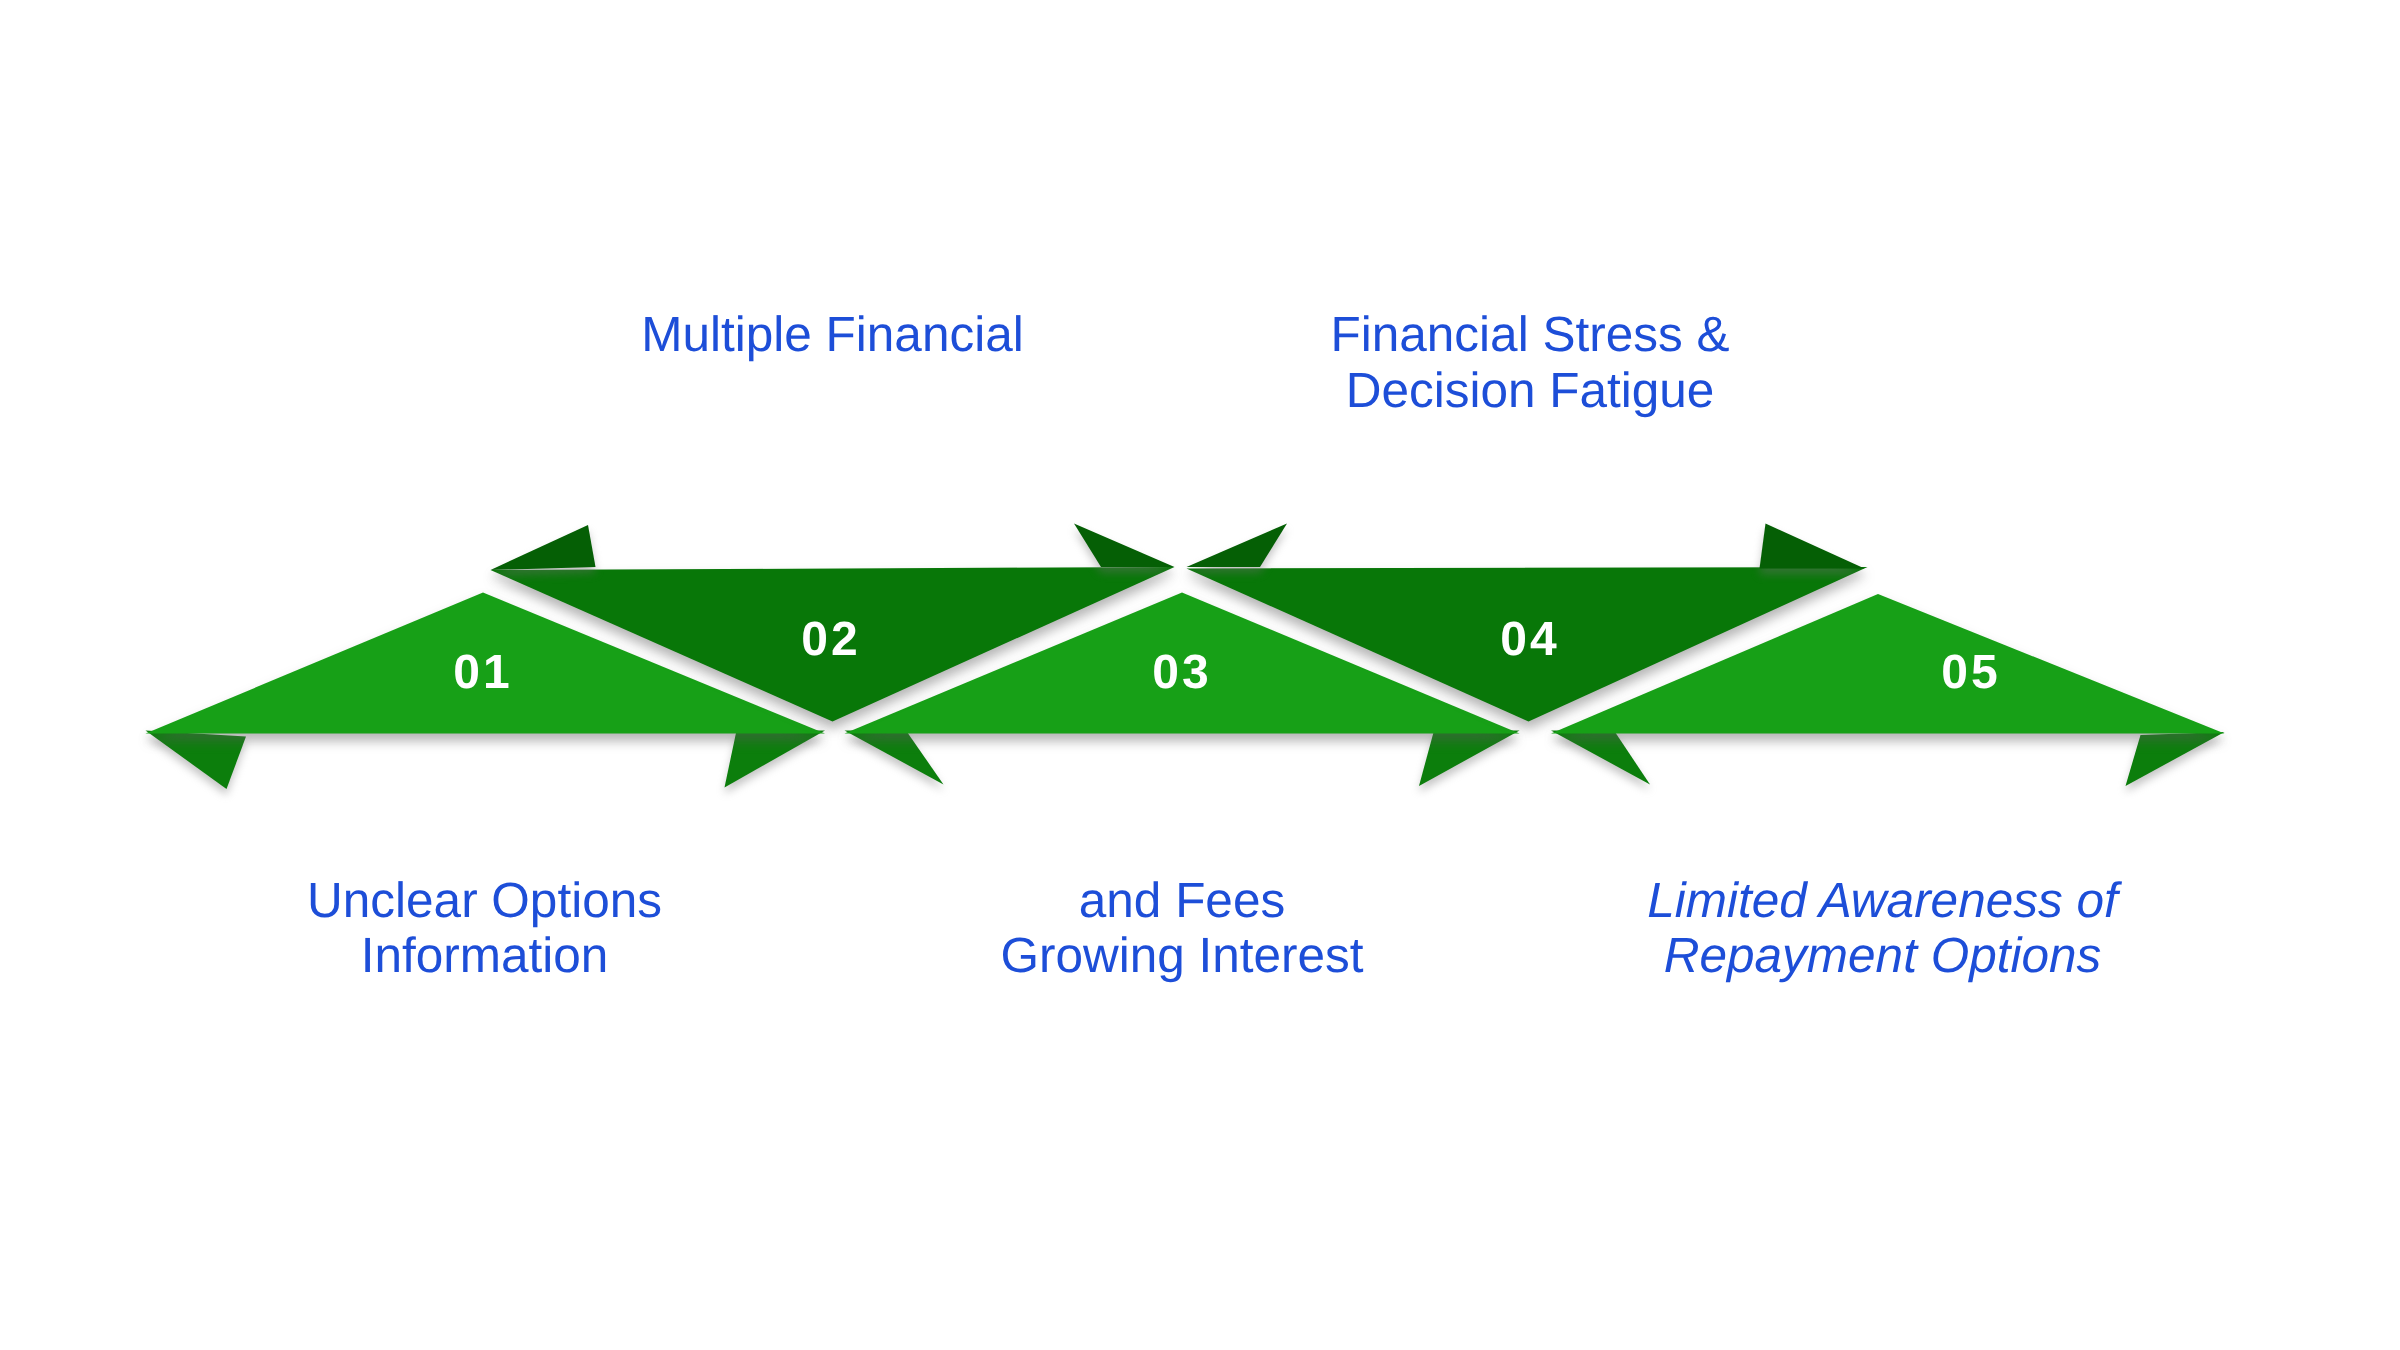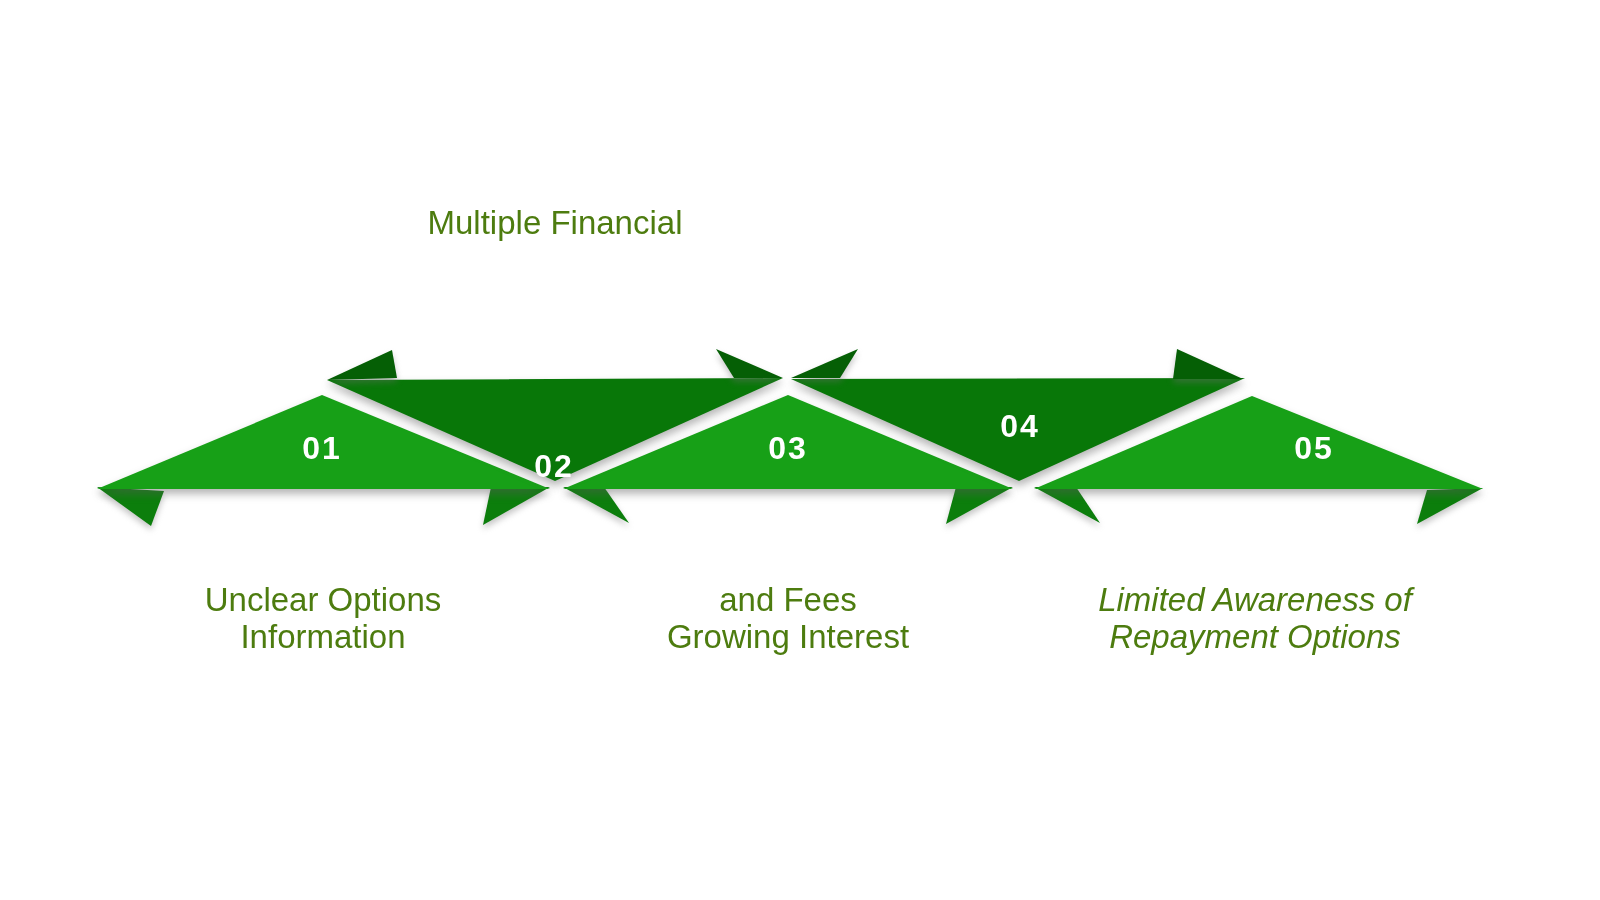"Multiple Financial" .step-label { color: #4d7c0f -> #1d4ed8 }
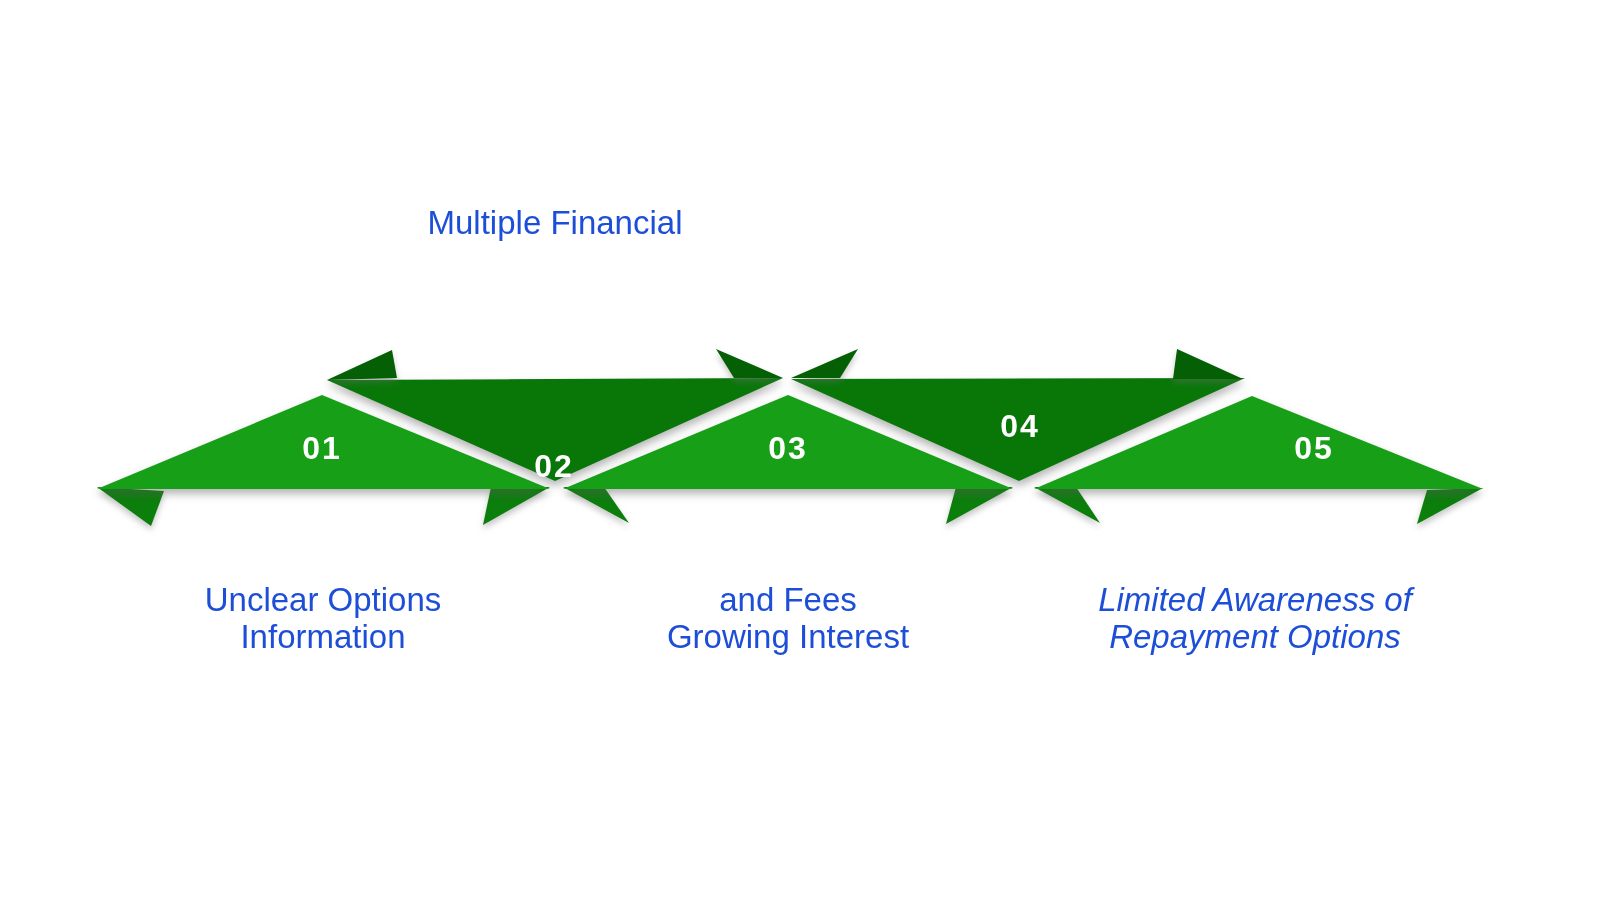"Financial Stress &" div.step-label { html: none -> <div> <div>Financial Stress &amp;</div> <div>Decision Fatigue</div> </div> }
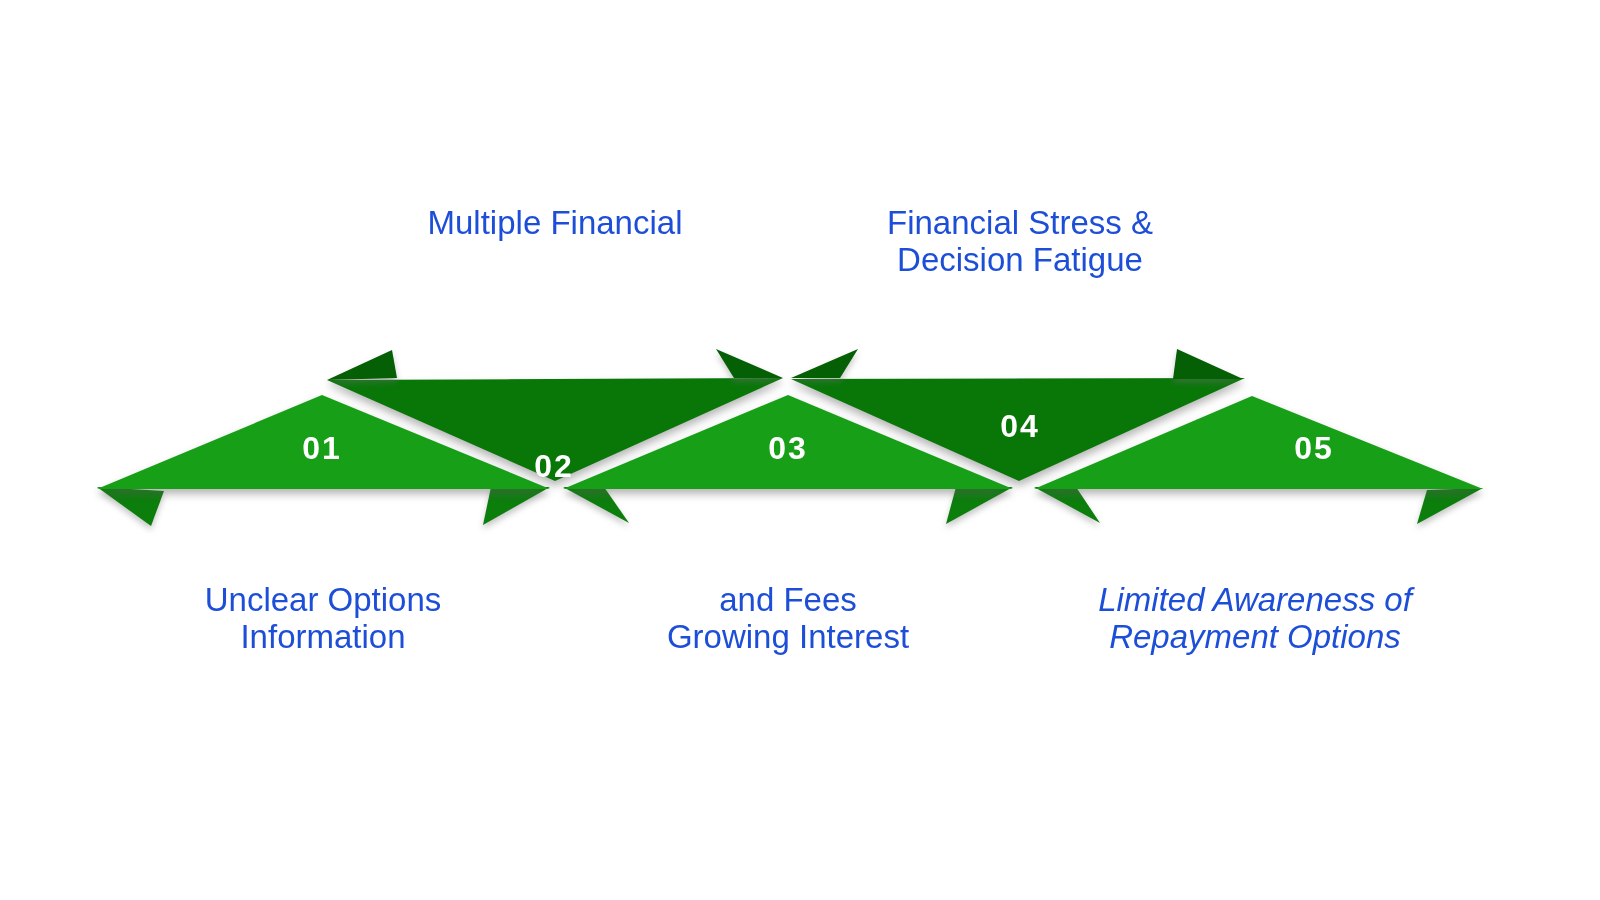"02" div.step-number { margin-top: 40px -> none }
